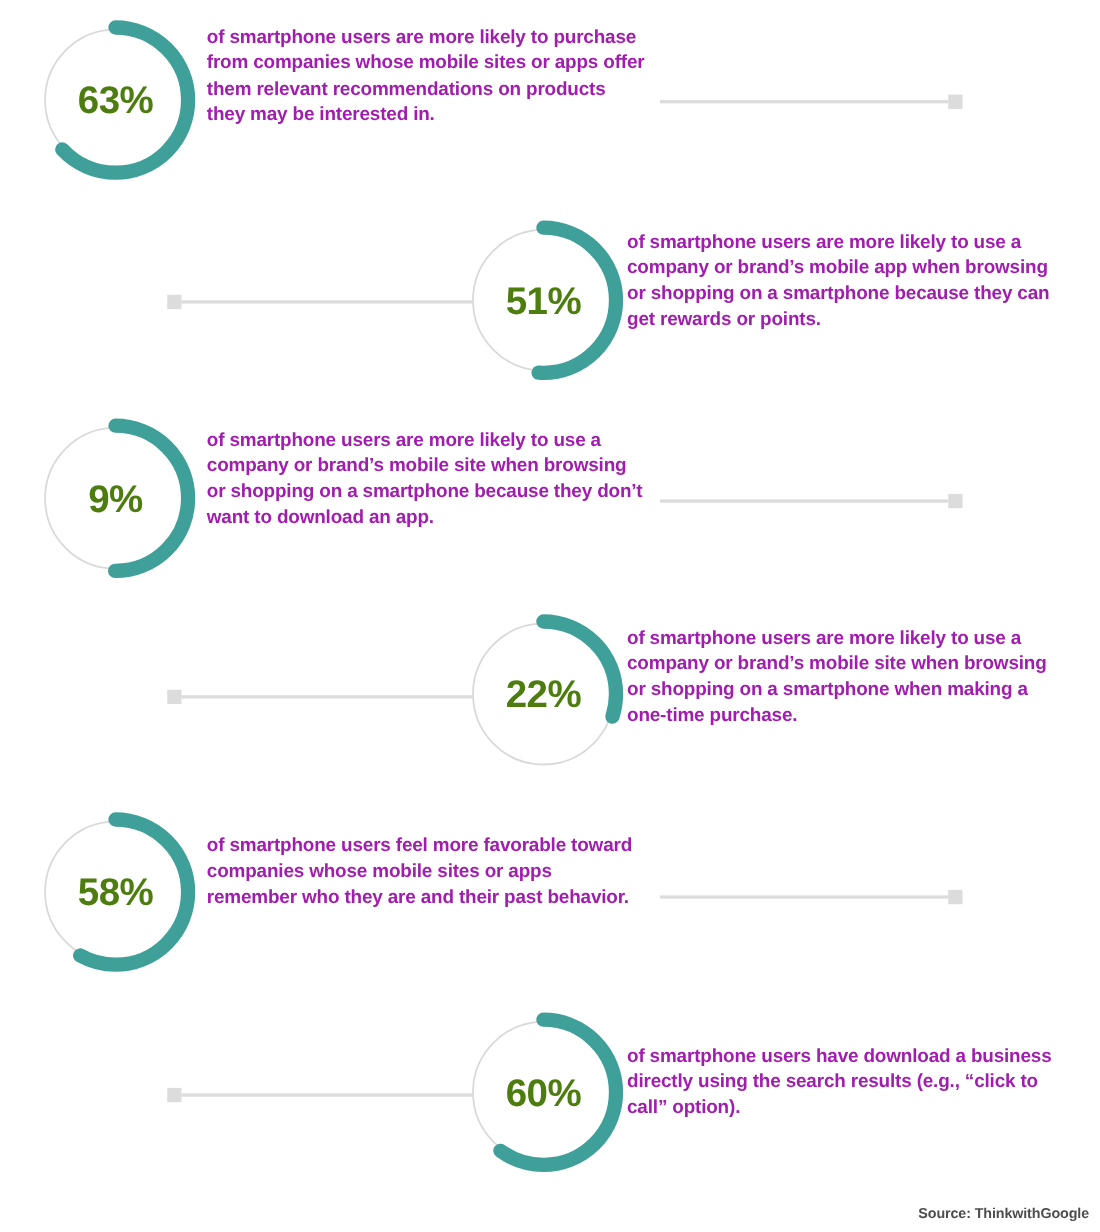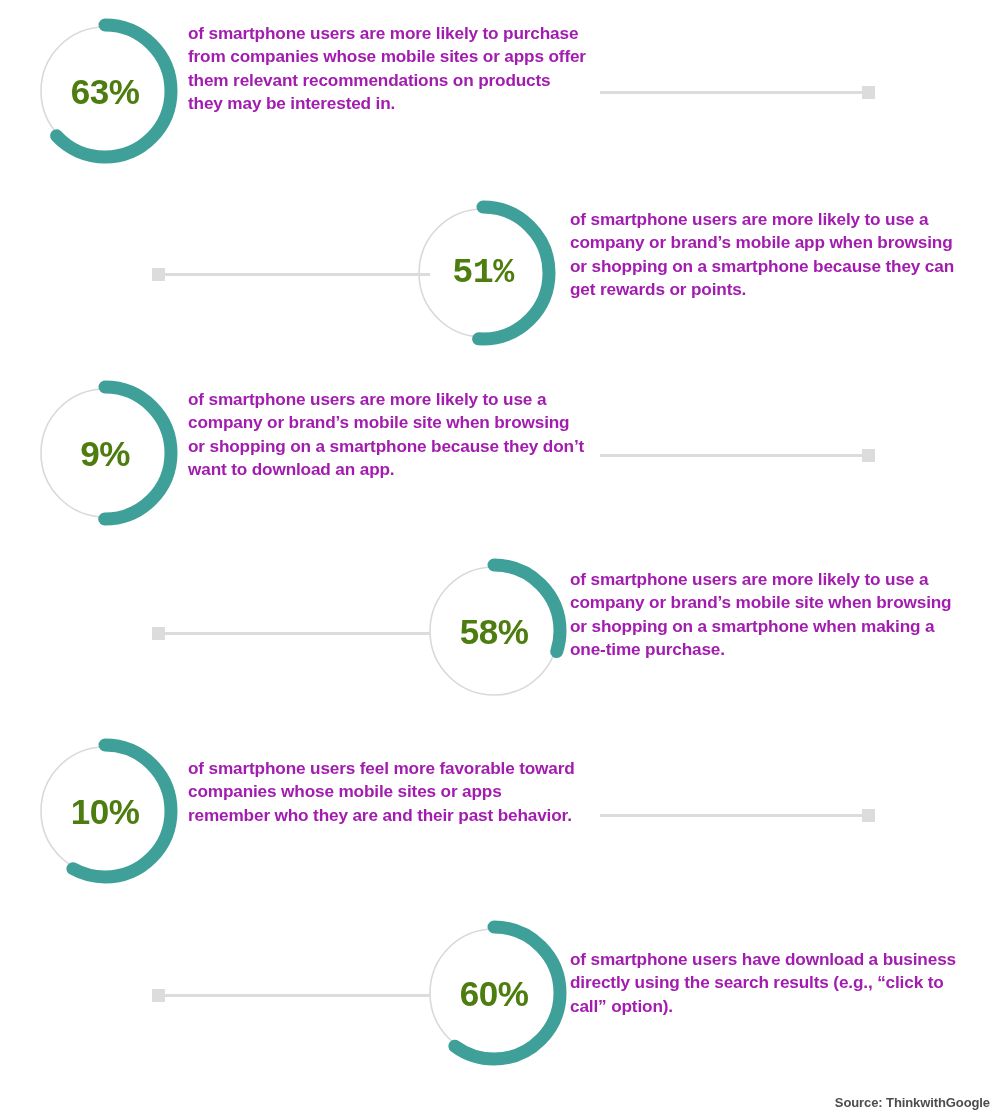"51%" div.donut { font-family: Liberation Mono, monospace -> none; left: 410px -> 421px }
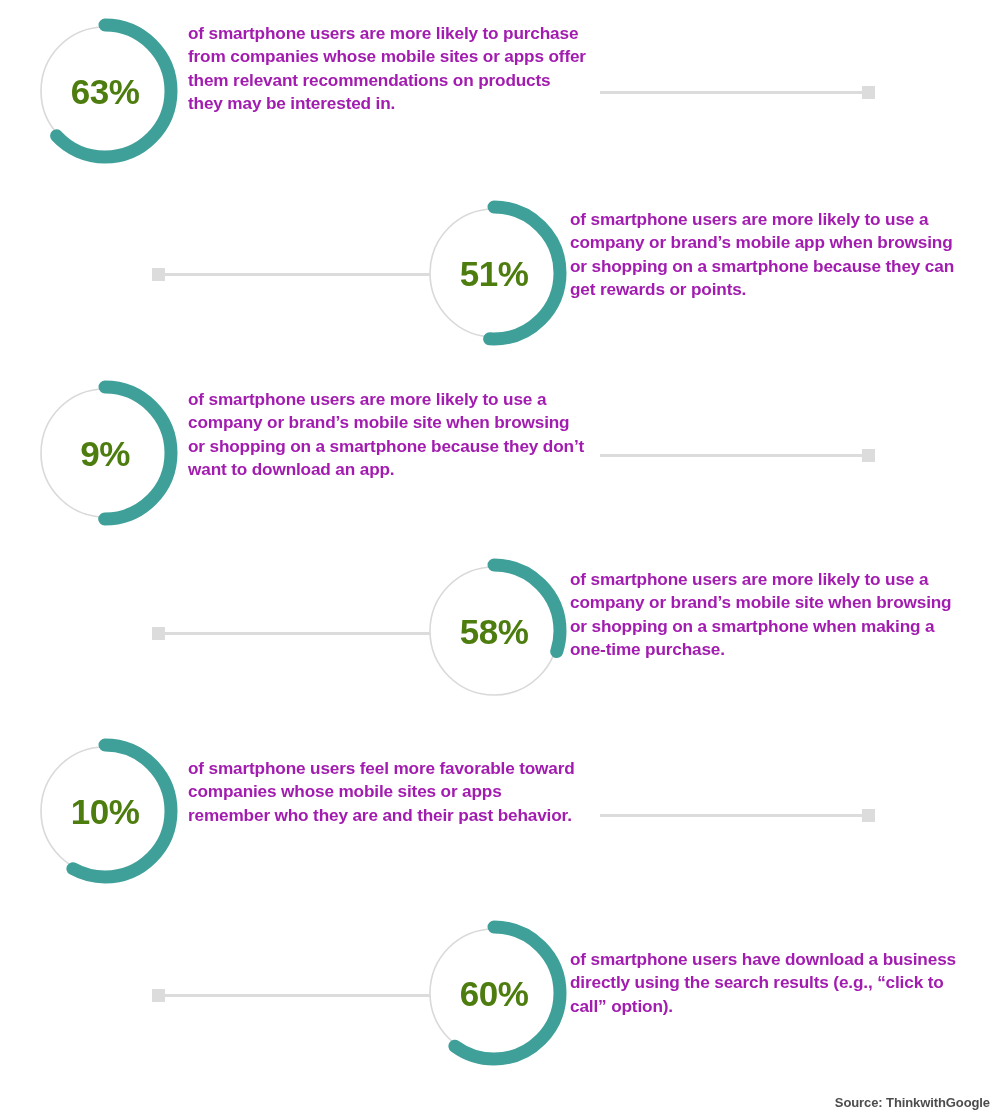"58%" div.donut-label { text: 58% -> 22% }
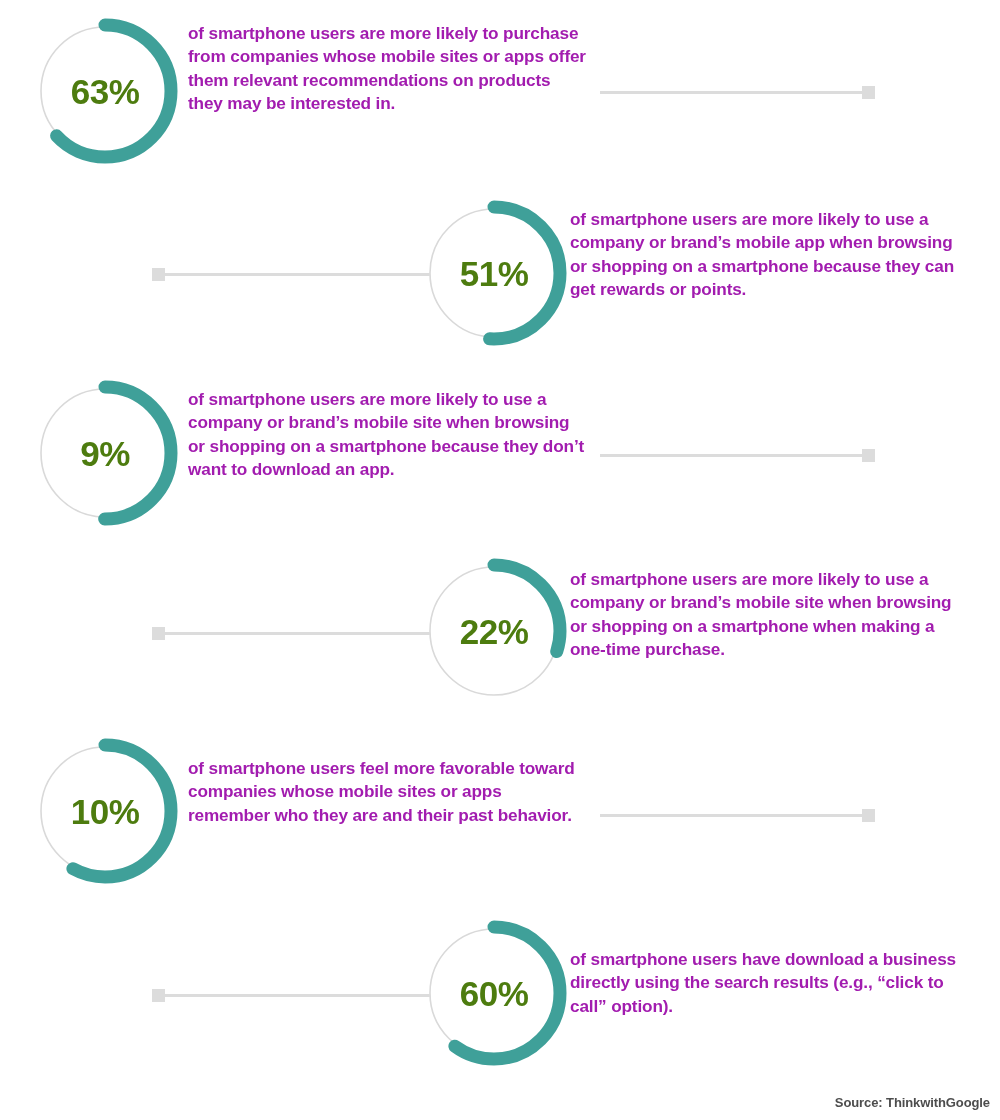"10%" div.donut-label { text: 10% -> 58% }
